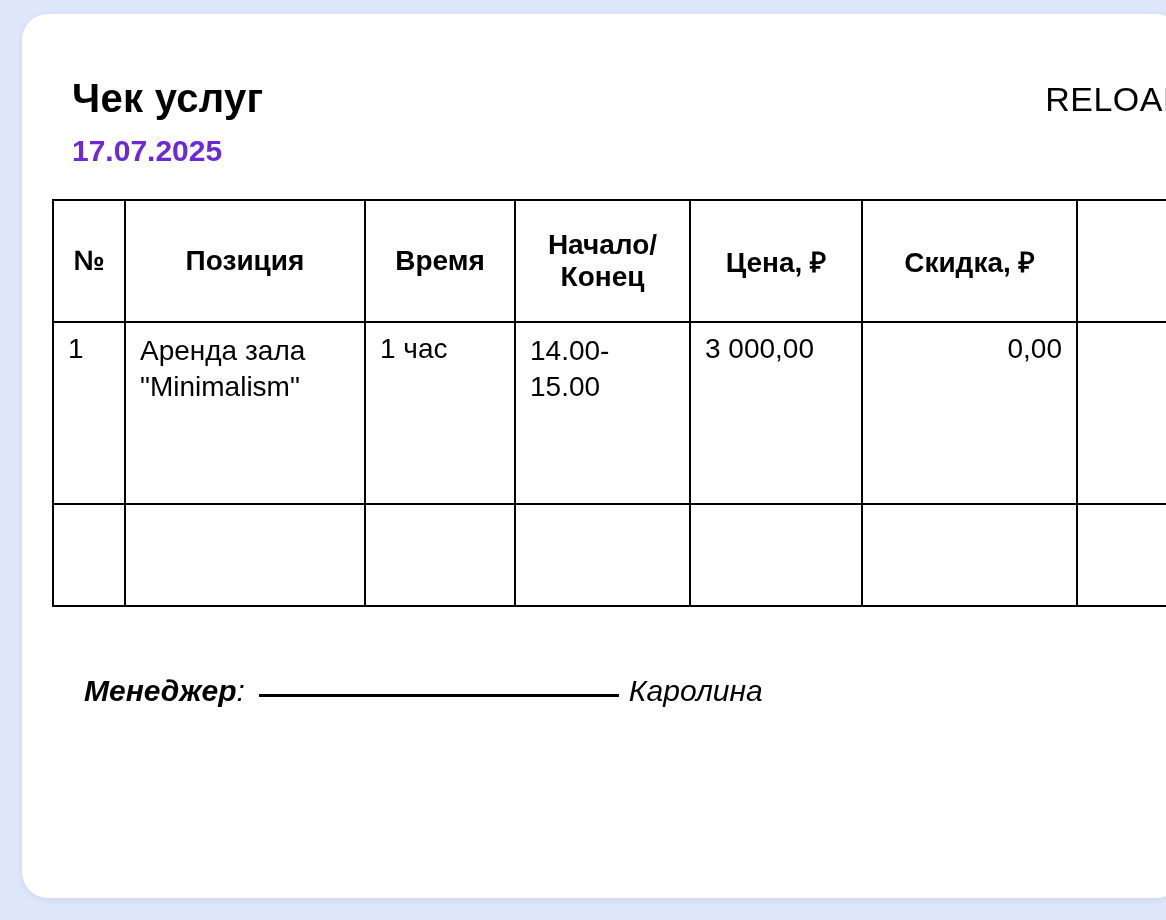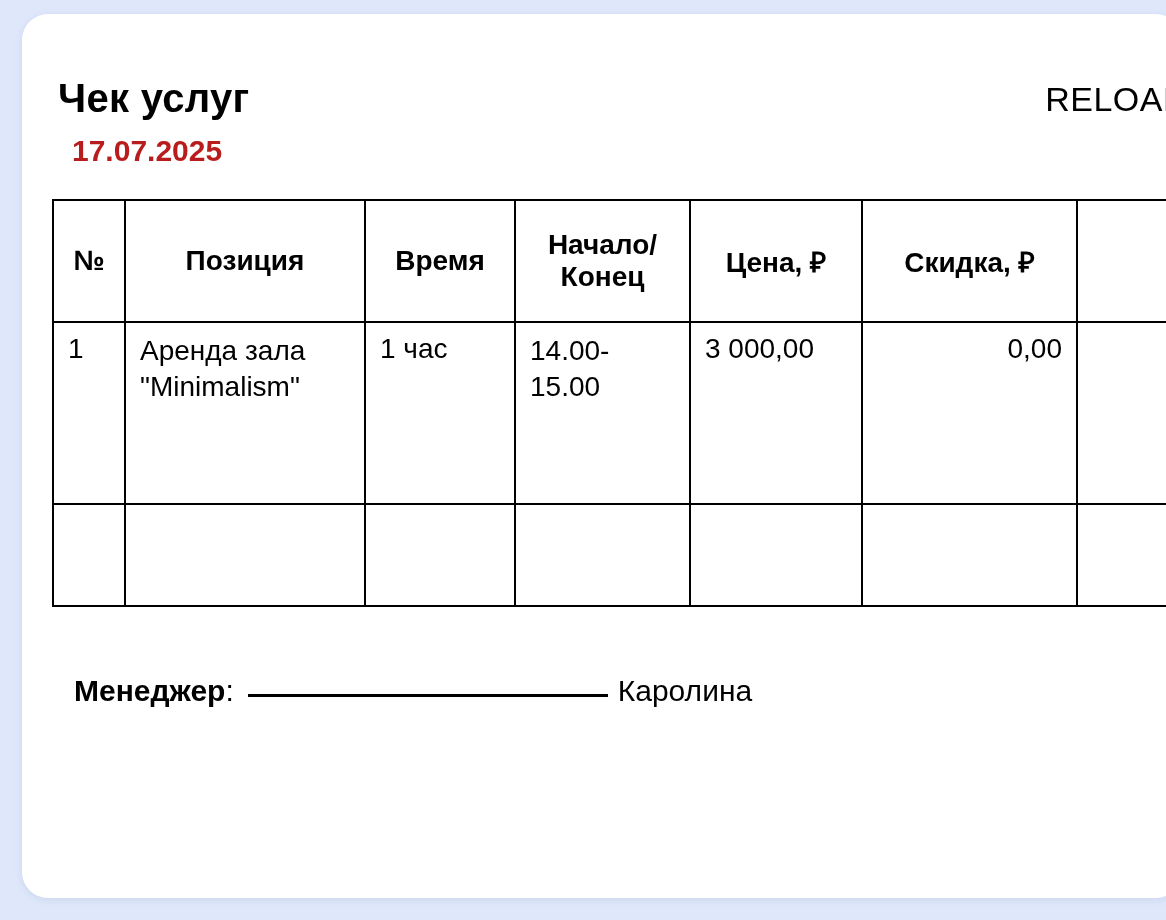"Чек услуг" .doc-title { left: 36px -> 50px }
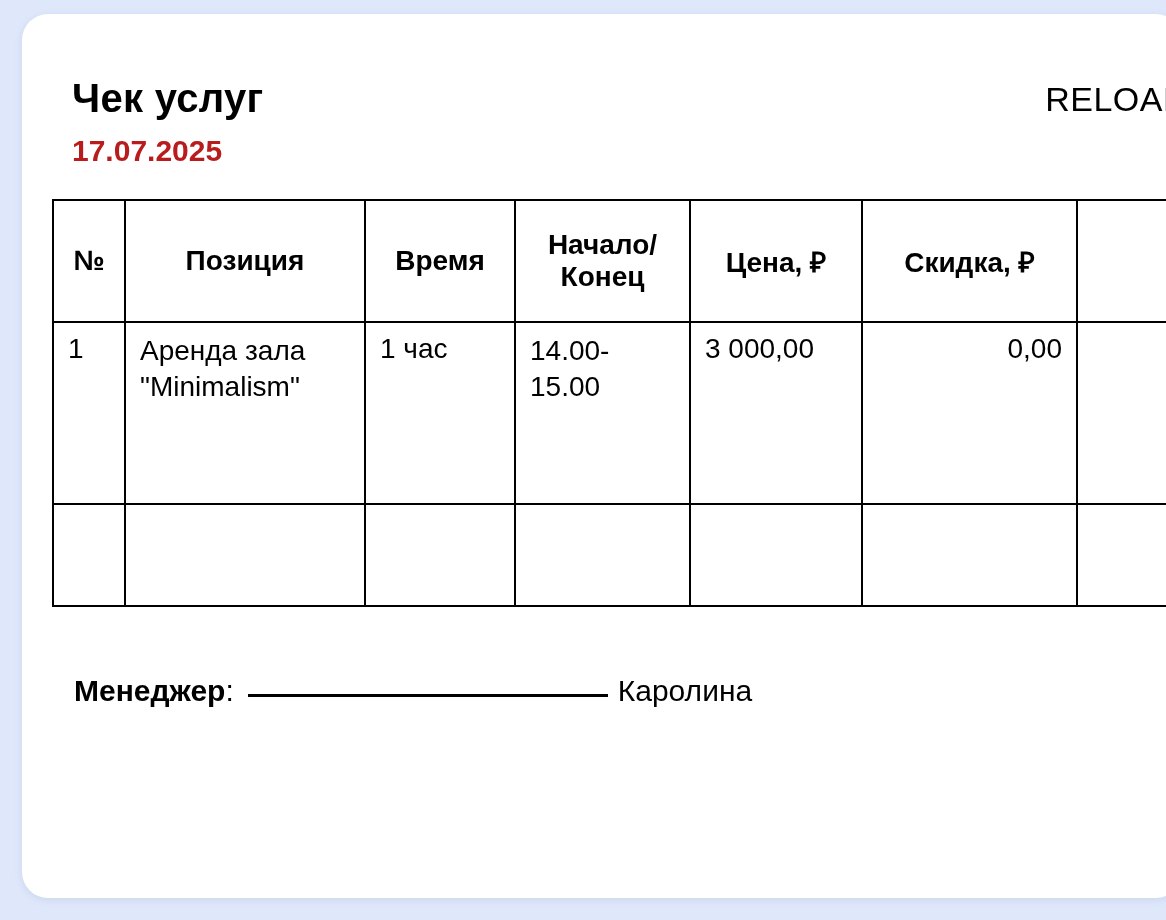"17.07.2025" .doc-date { color: #b91c1c -> #6d28d9 }
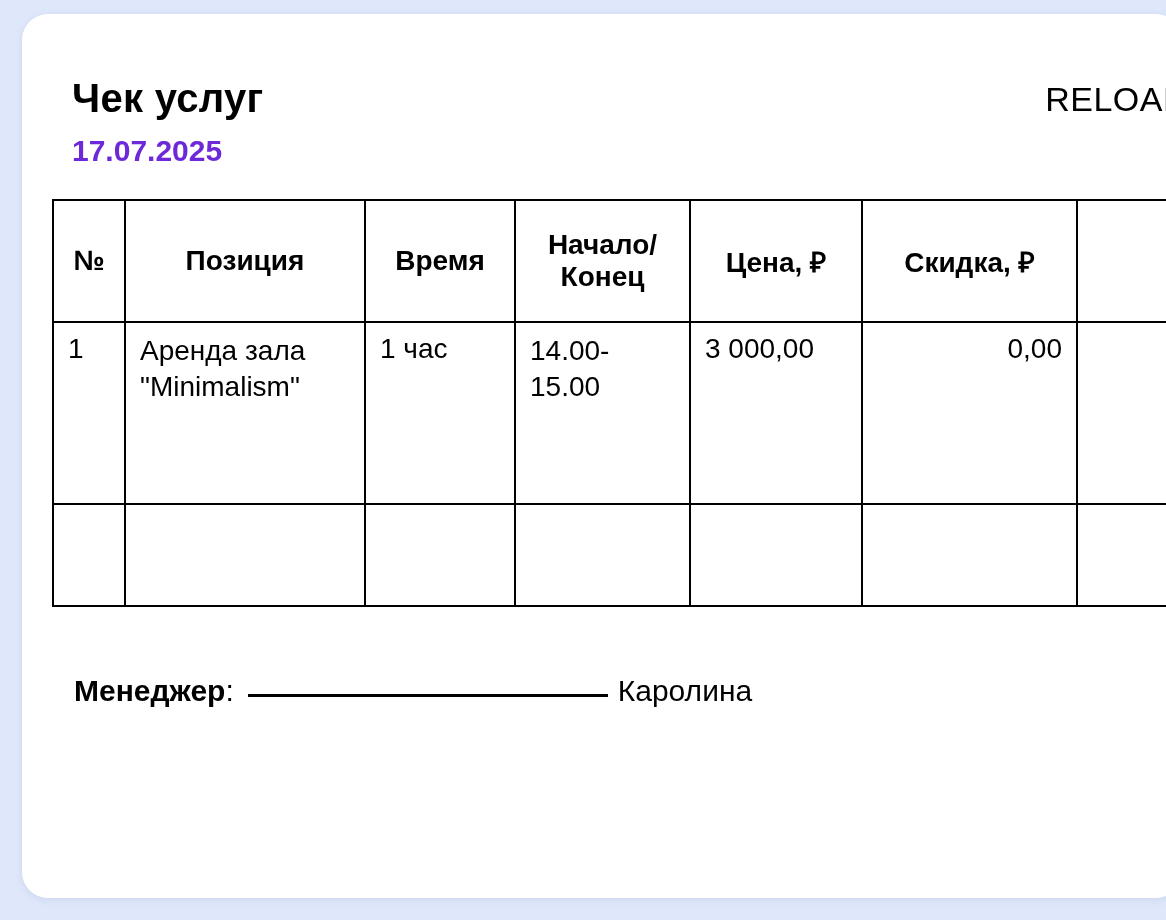"Менеджер: Каролина" .footer-block { font-style: none -> italic; left: 52px -> 62px }
